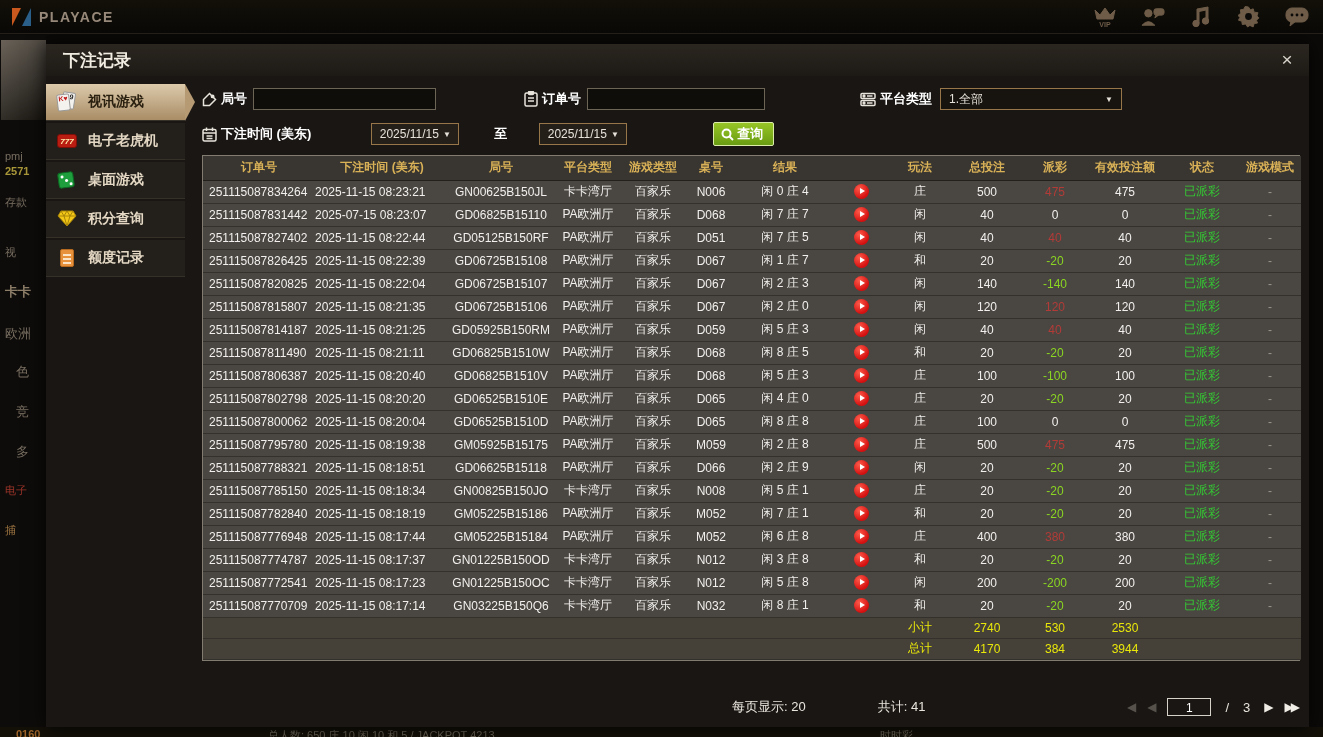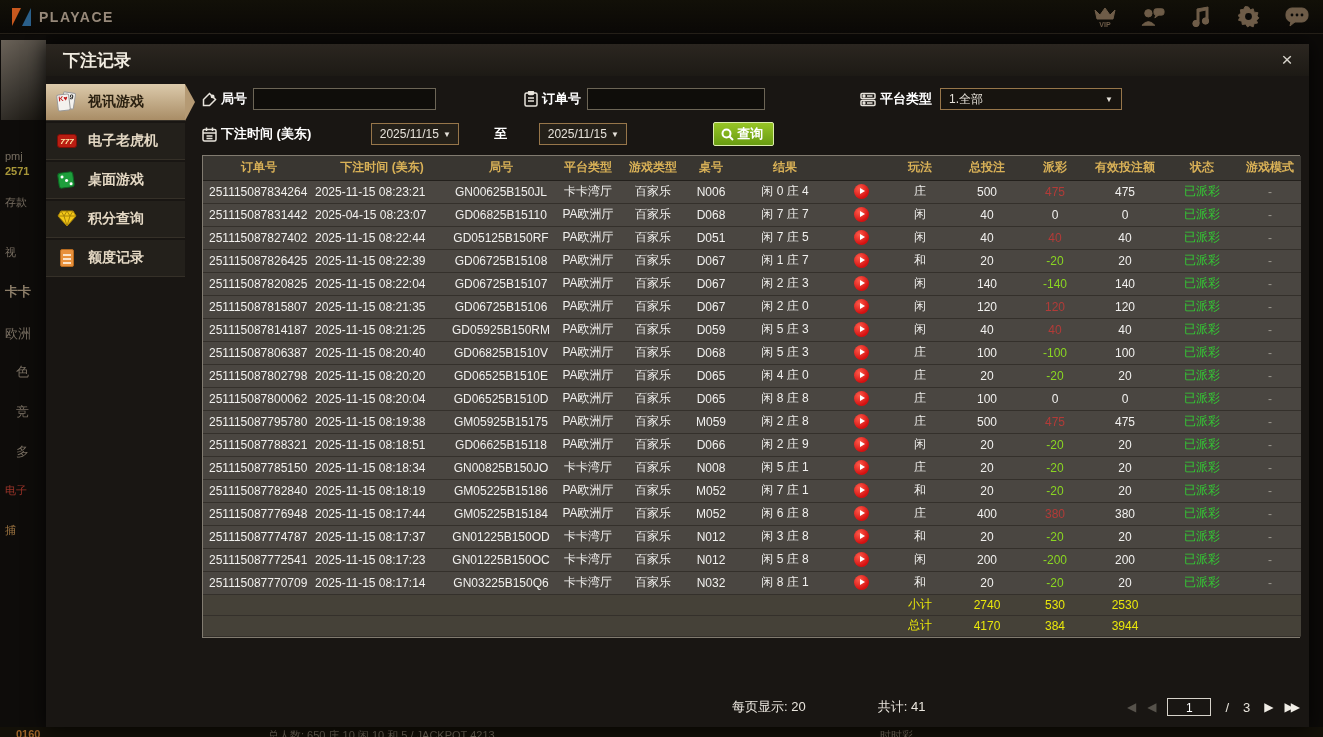"2025-04-15 08:23:07" td.c-time { text: 2025-04-15 -> 2025-07-15 }
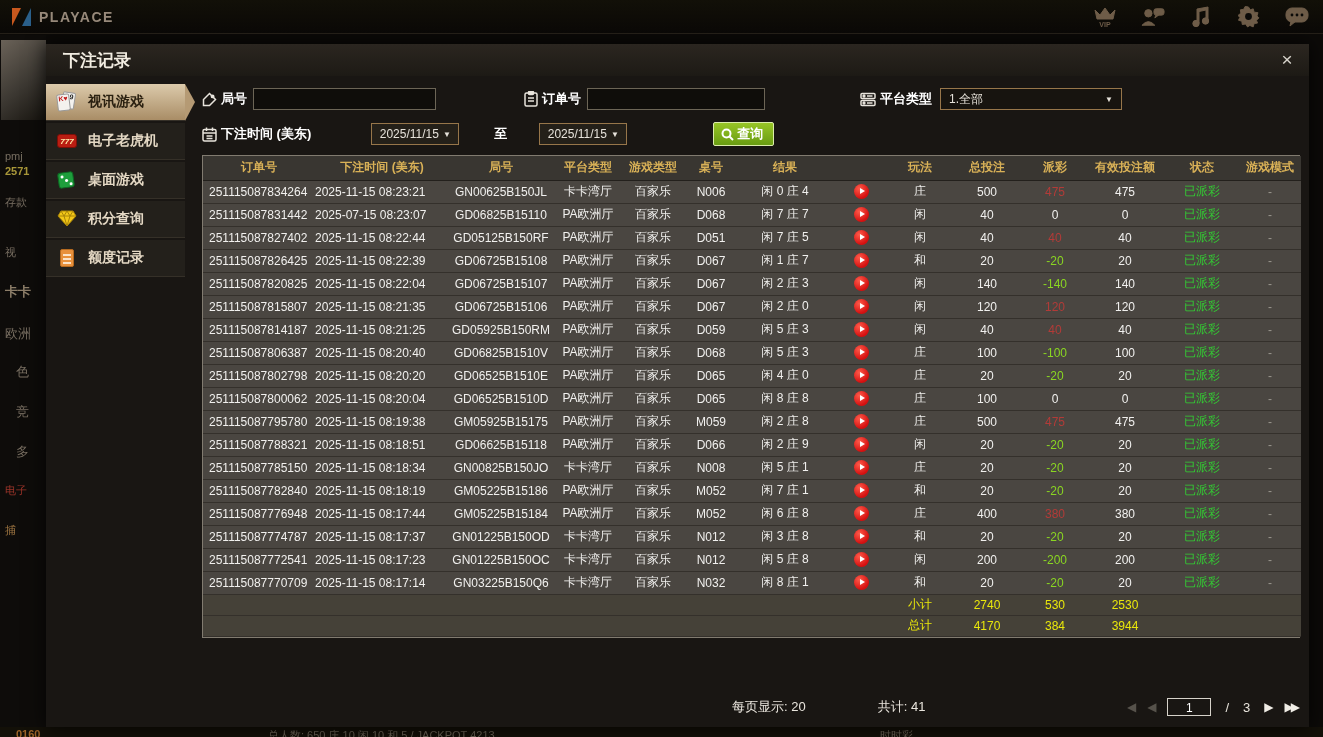"251115087811490" tr { html: none -> <tr> <td>251115087811490</td> <td>2025-11-15 08:21:11</td> <td>GD06825B1510W</td> <td>PA欧洲厅</td> <td>百家乐</td> <td>D068</td> <td>闲 8 庄 5</td> <td> <div></div> </td> <td>和</td> <td>20</td> <td>-20</td> <td>20</td> <td>已派彩</td> <td>-</td> </tr> }
